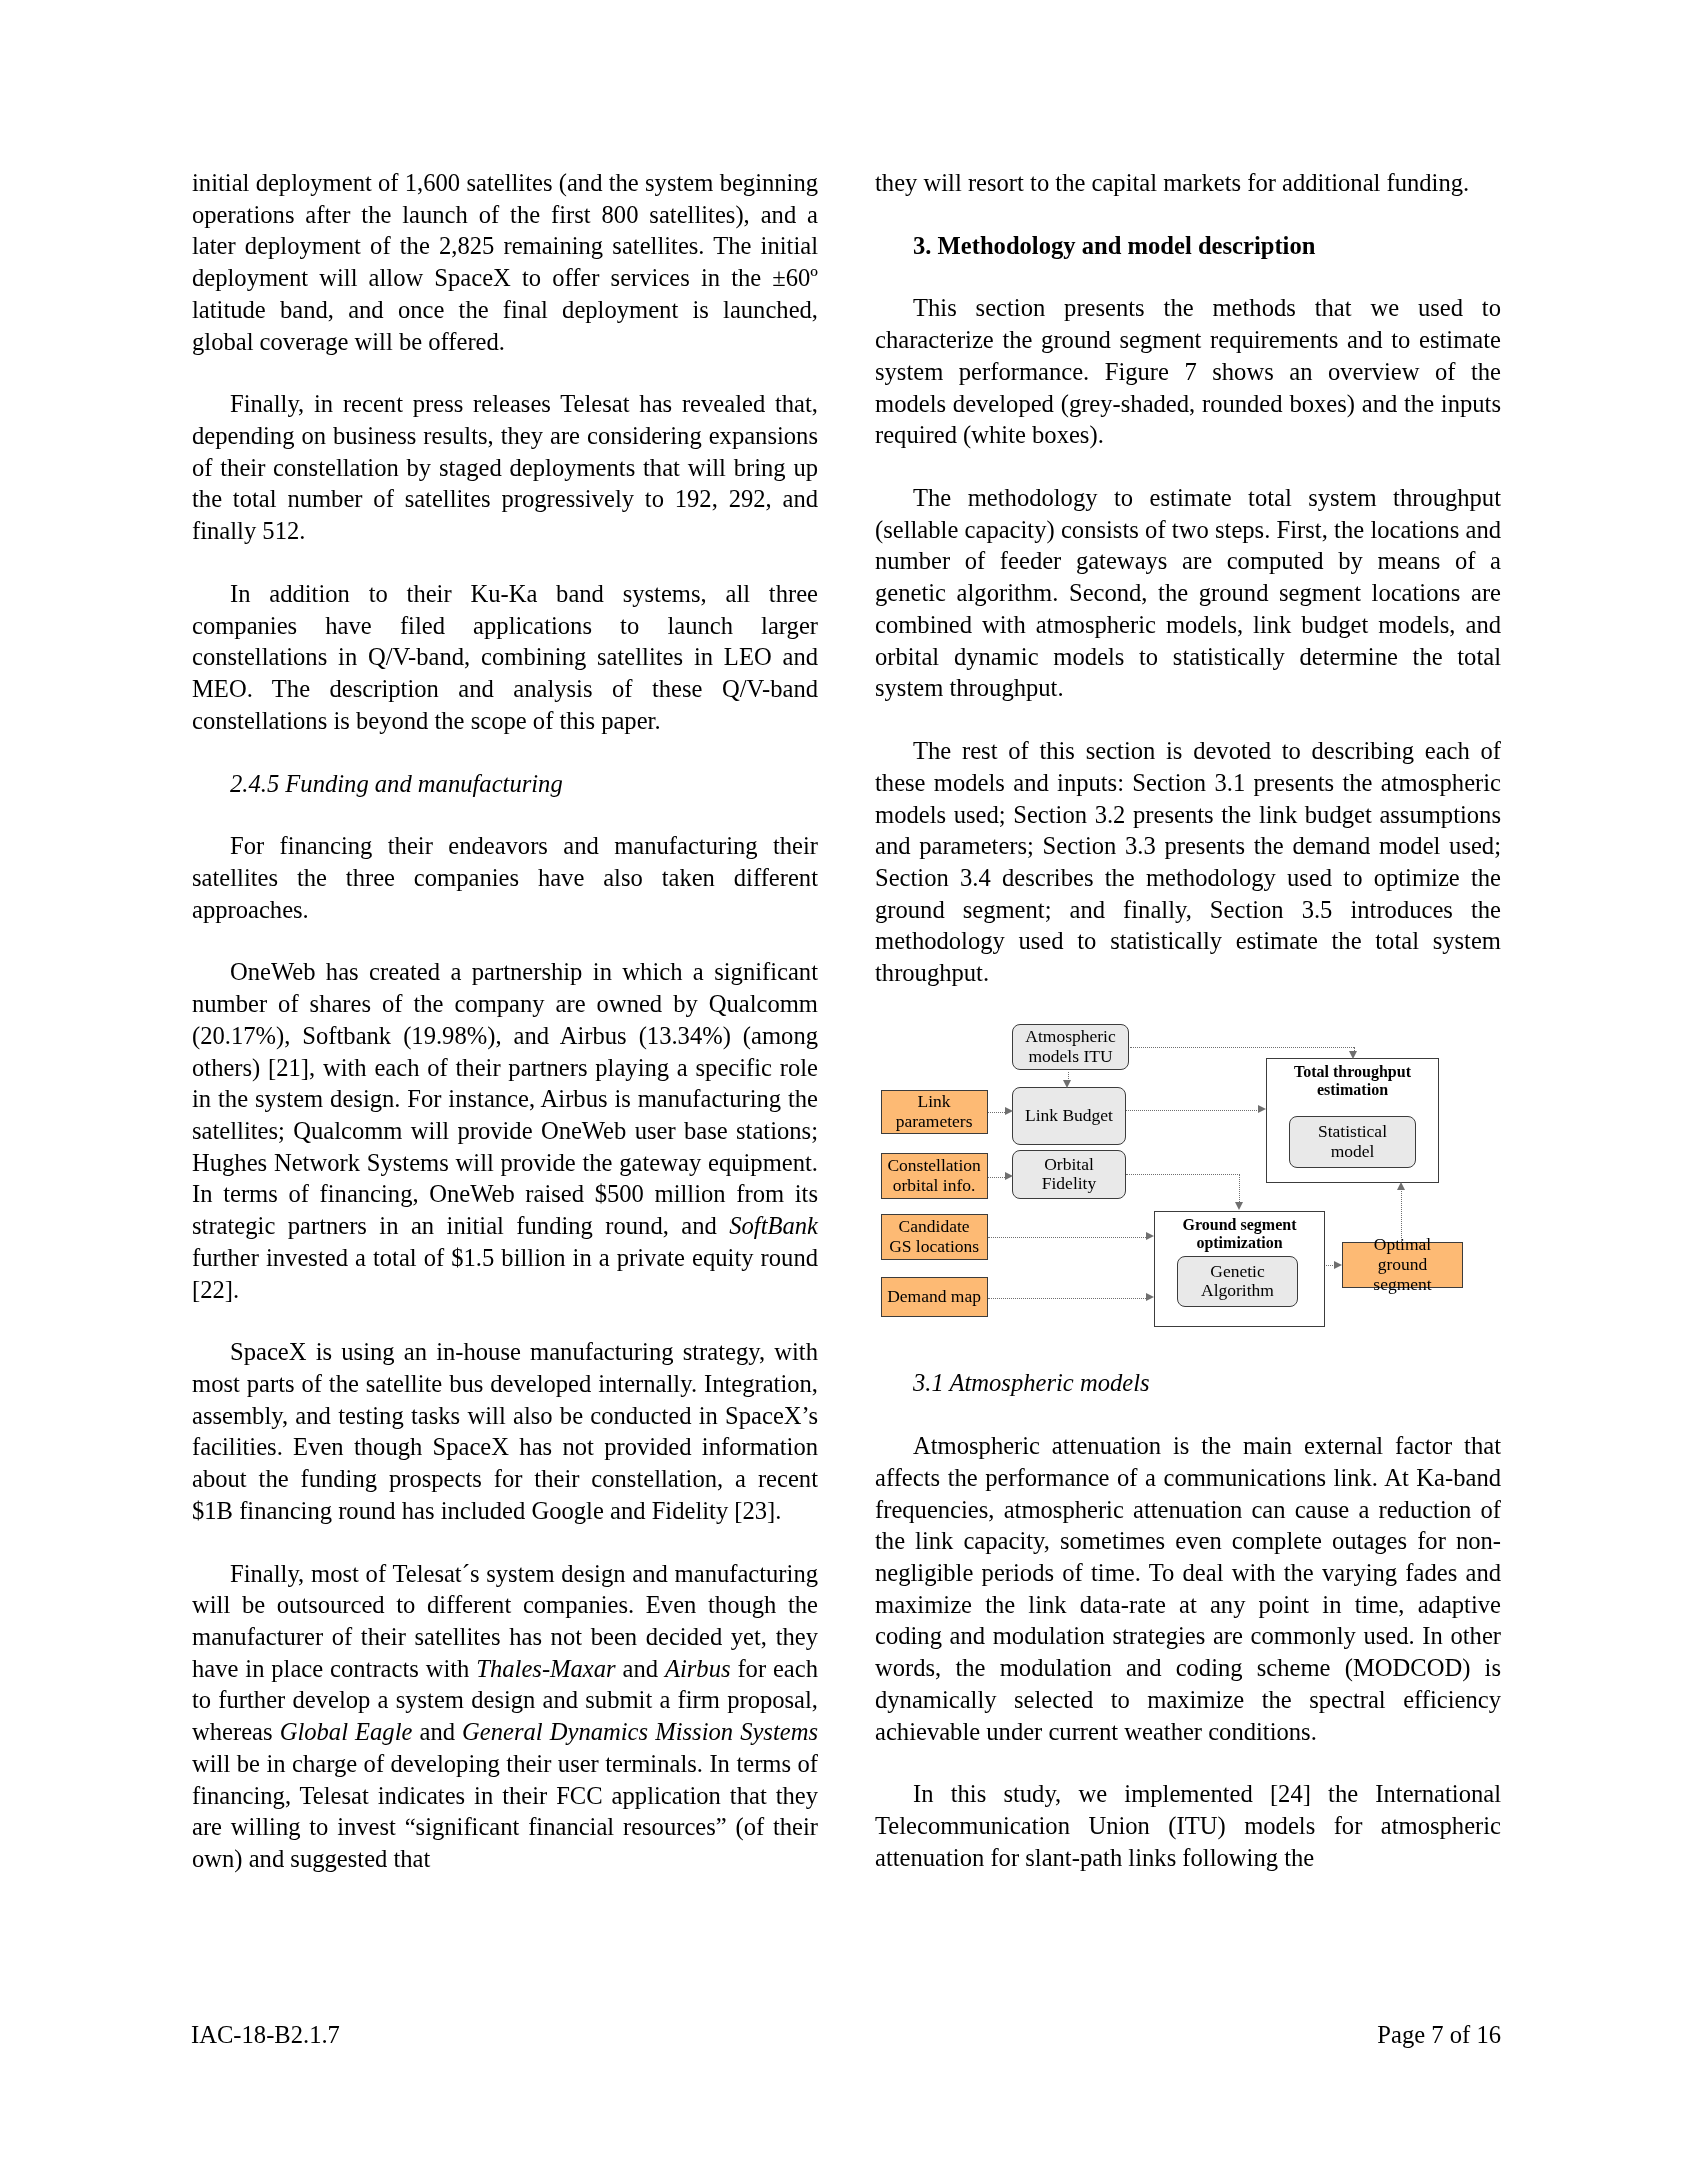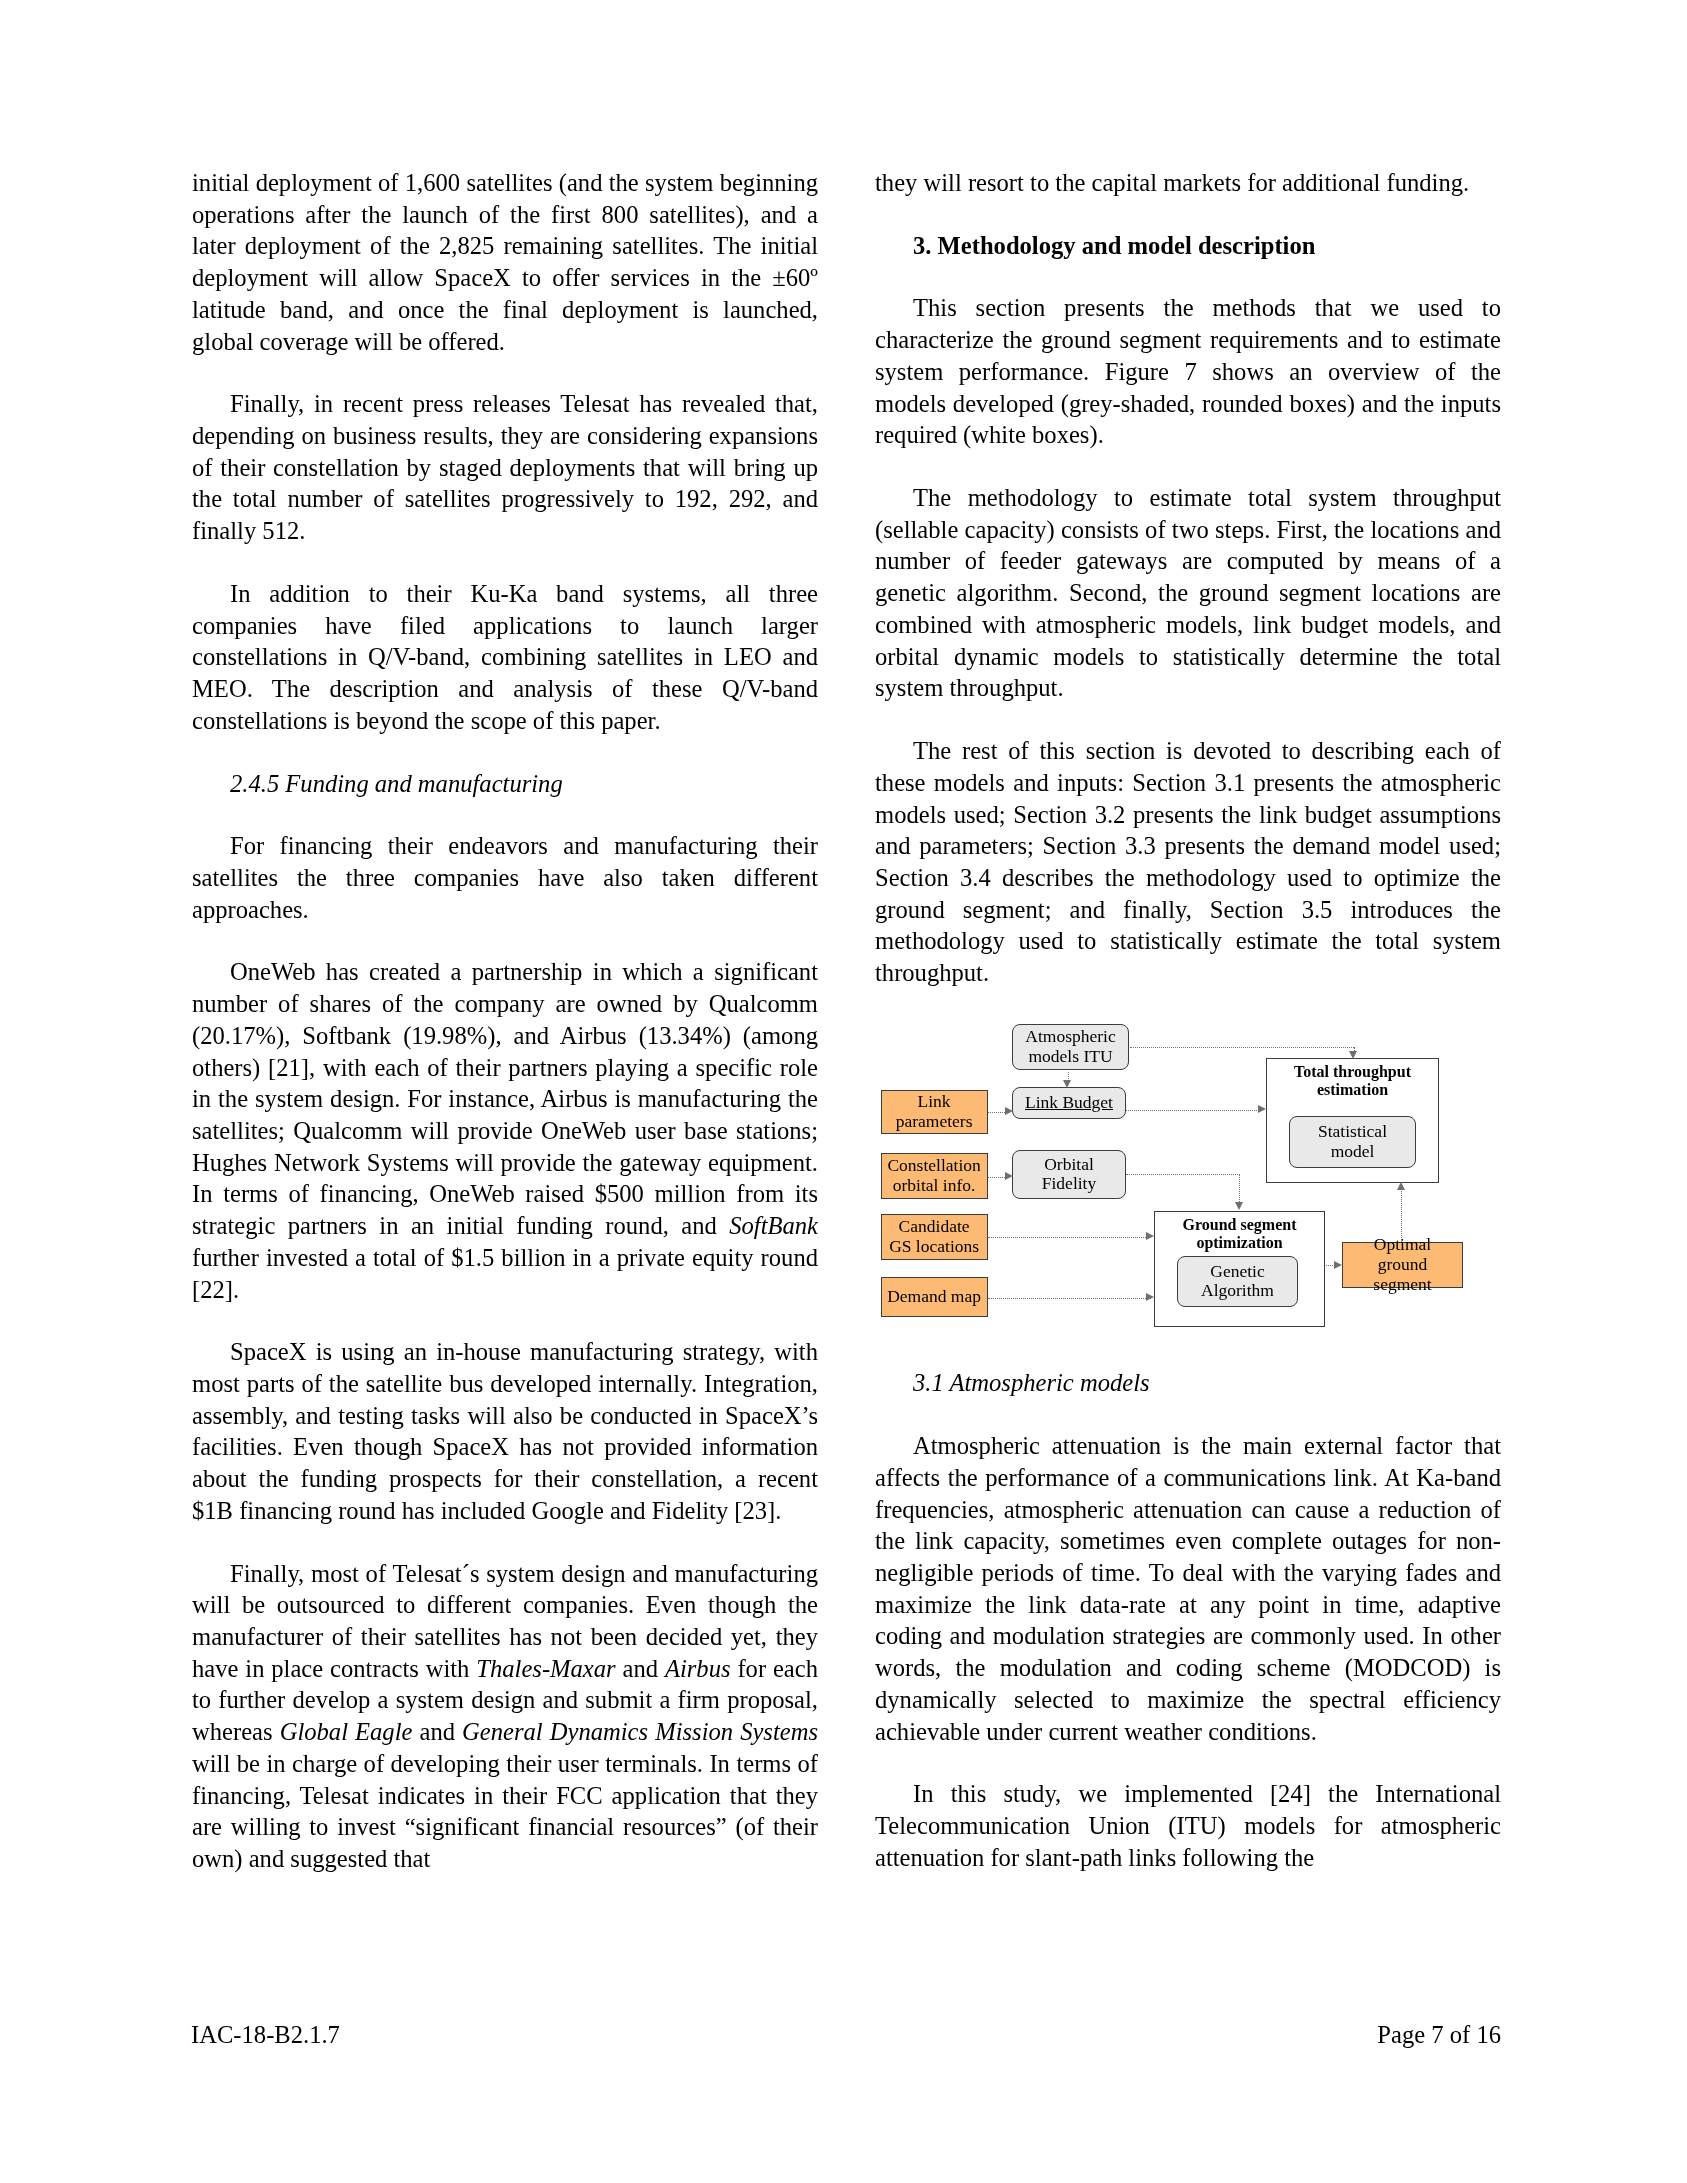"Link Budget" div.fig-box { height: 32px -> 58px; text-decoration: underline -> none }
